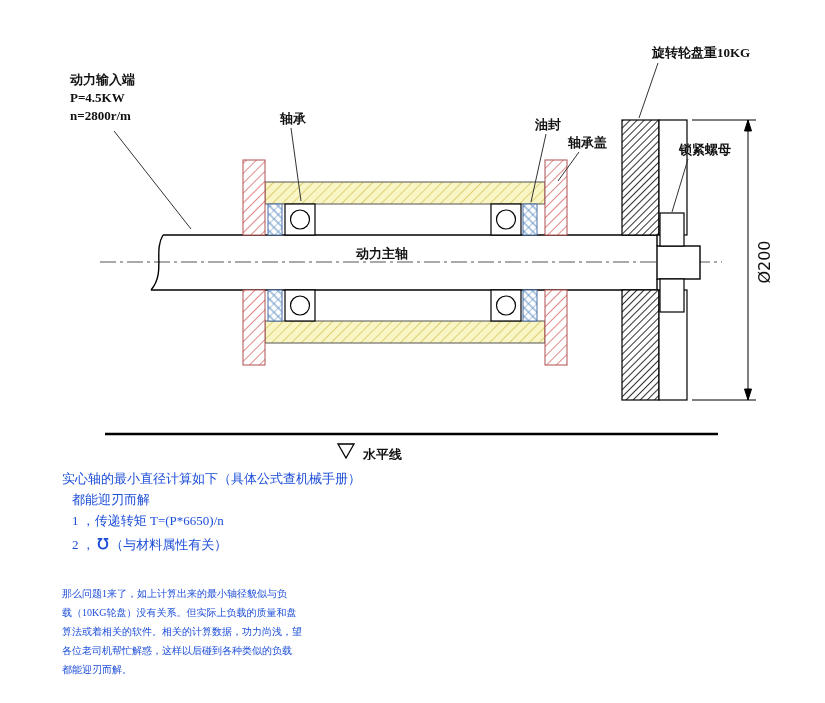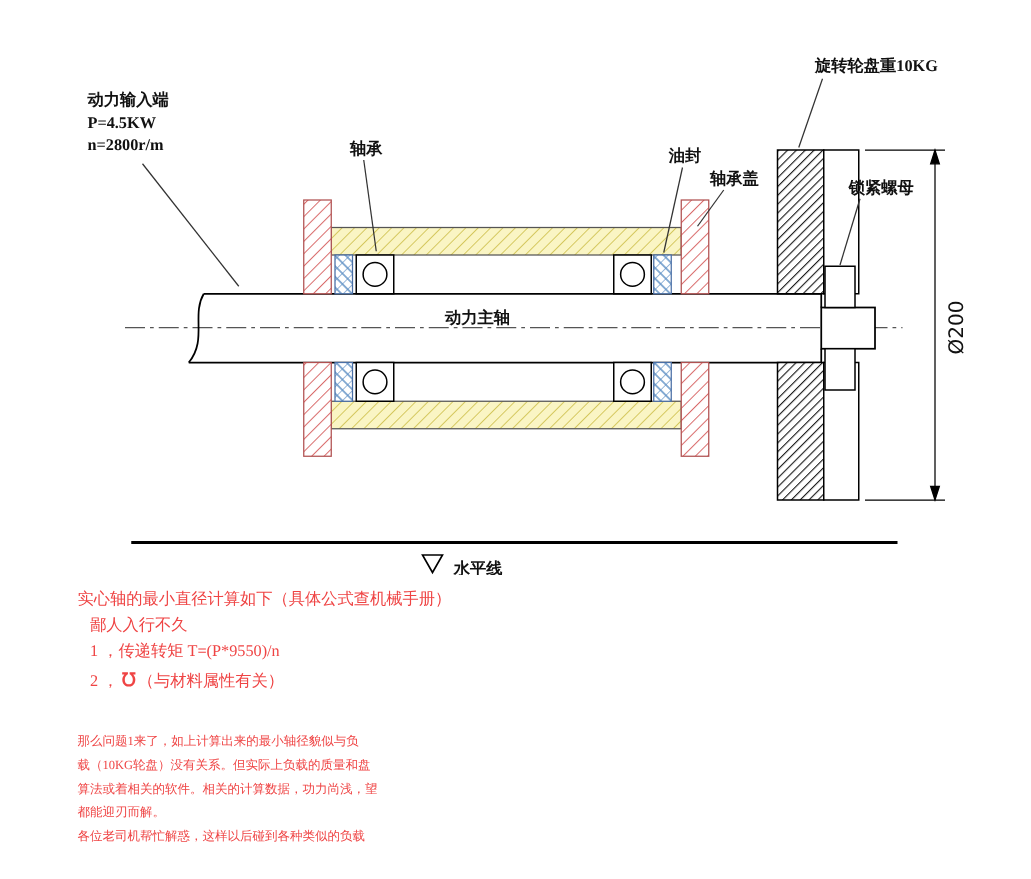"实心轴的最小直径计算如下（具体公式查机械手册）" .notes { color: #ef4444 -> #1d4ed8 }
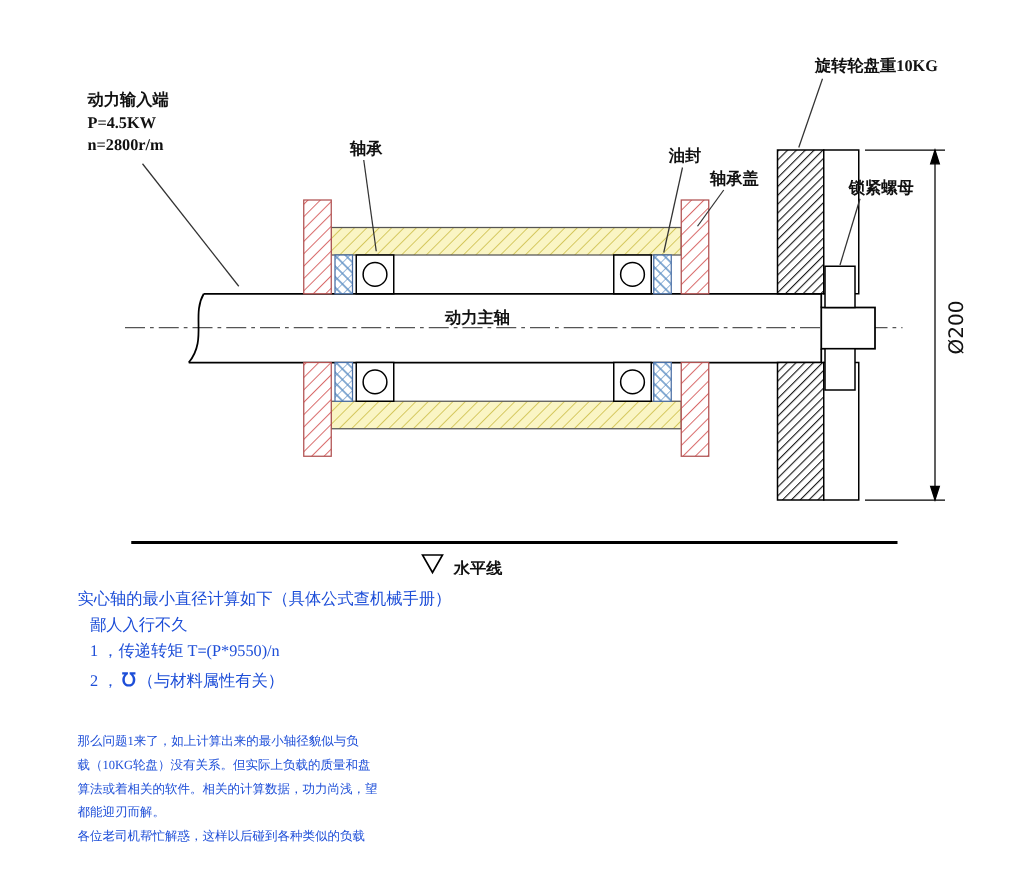"鄙人入行不久" div.note-line { text: 鄙人入行不久 -> 都能迎刃而解 }
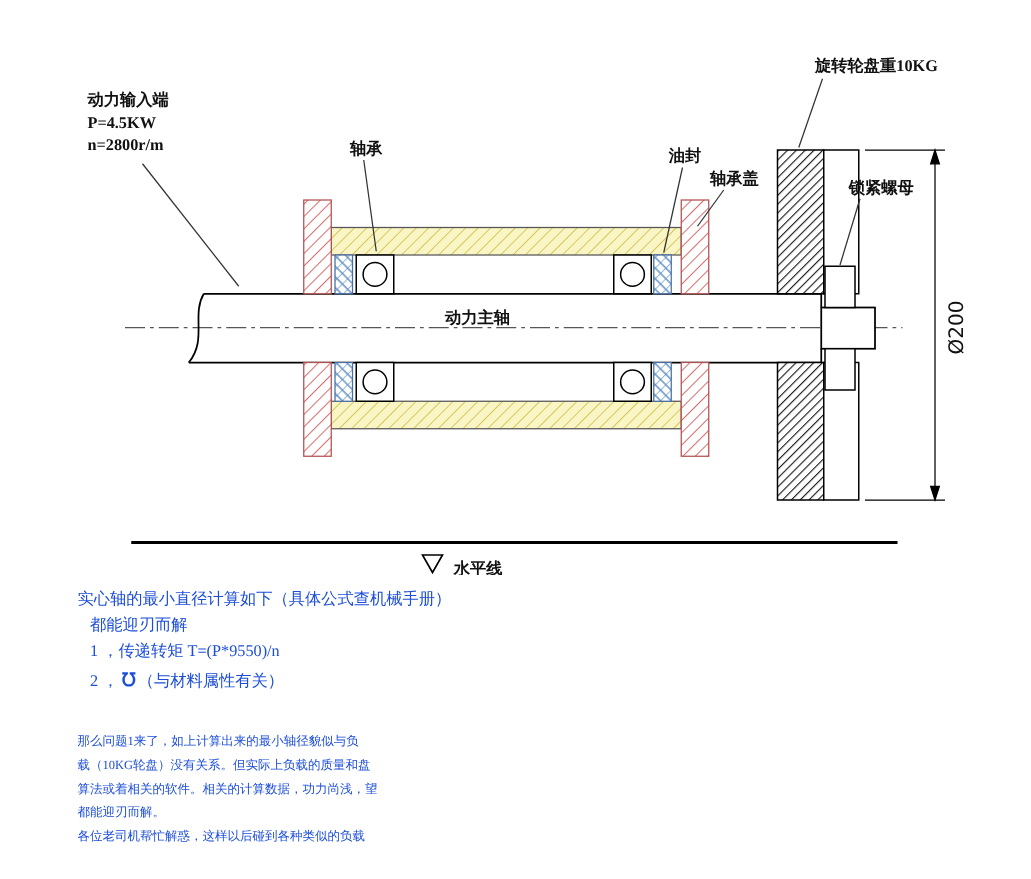"1 ，传递转矩 T=(P*9550)/n" div.note-line { text: 9550 -> 6650 }
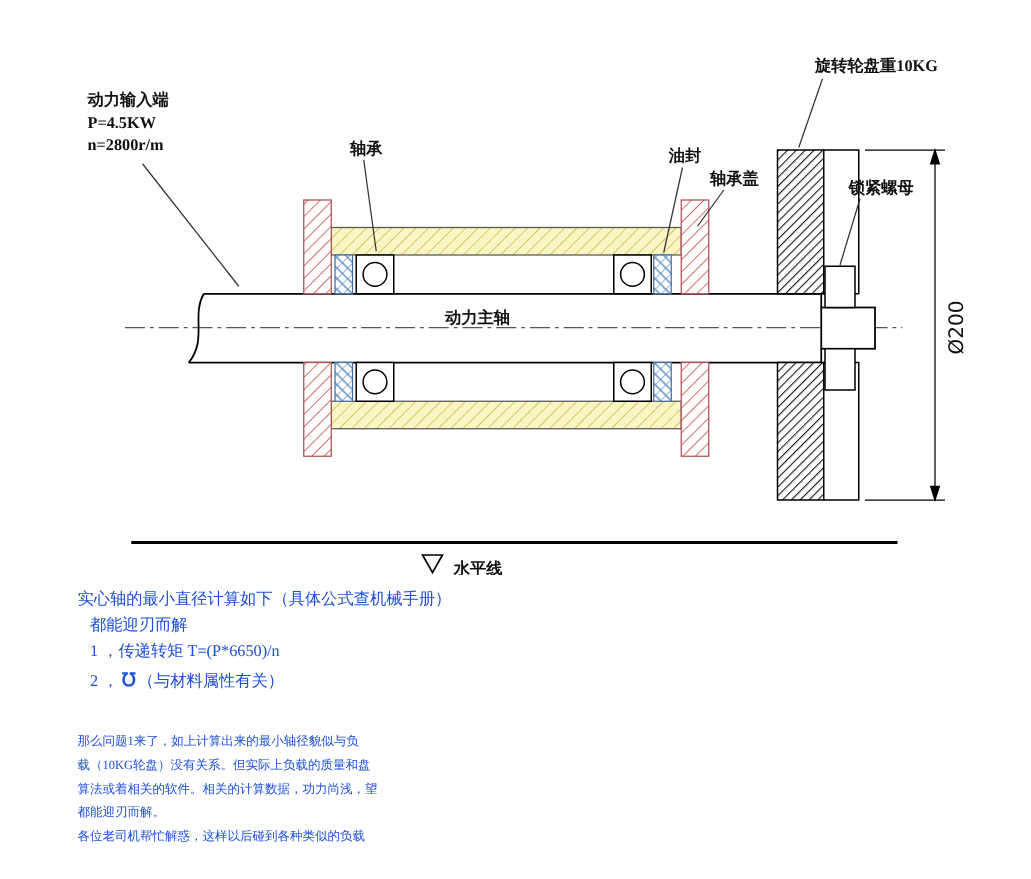"都能迎刃而解。" div { order: before "各位老司机帮忙解惑，这样以后碰到各种类似的负载" -> after "各位老司机帮忙解惑，这样以后碰到各种类似的负载" }
